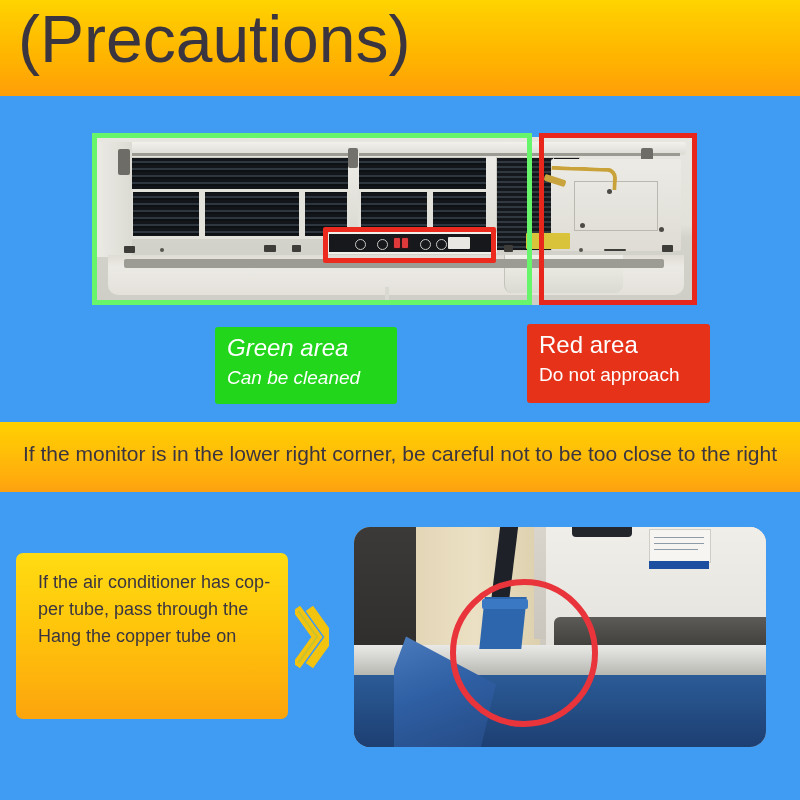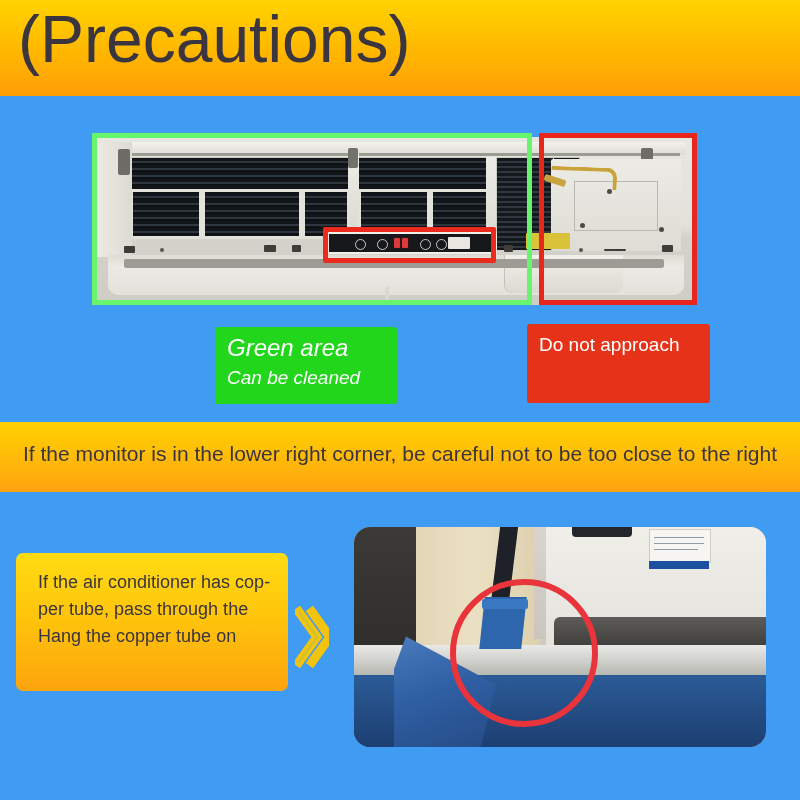"Red area" span.legend-title { html: none -> <span>Red area</span> }
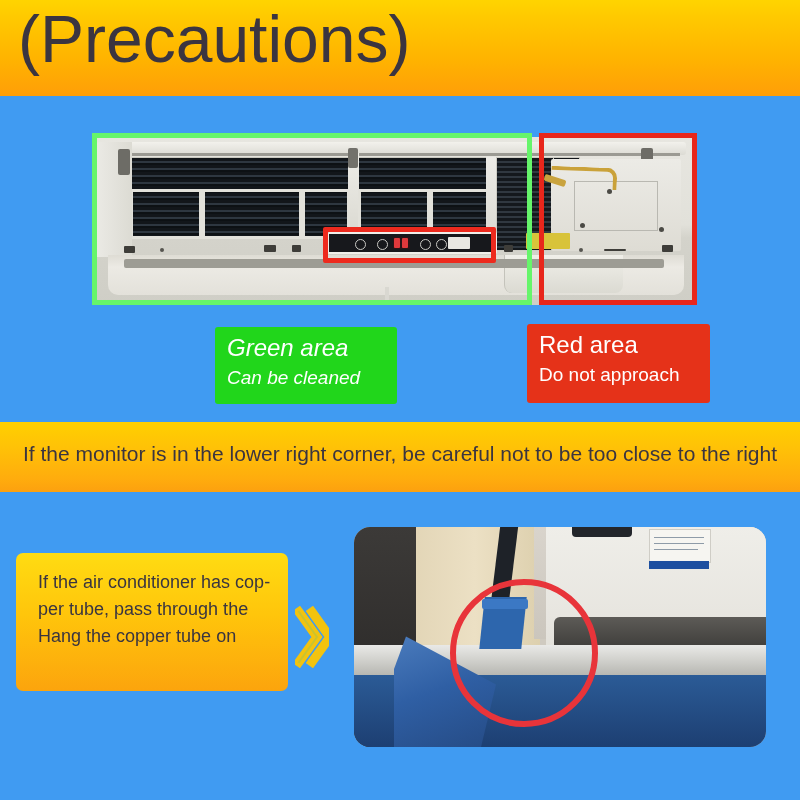"If the air conditioner has" .note-box { height: 138px -> 166px }
